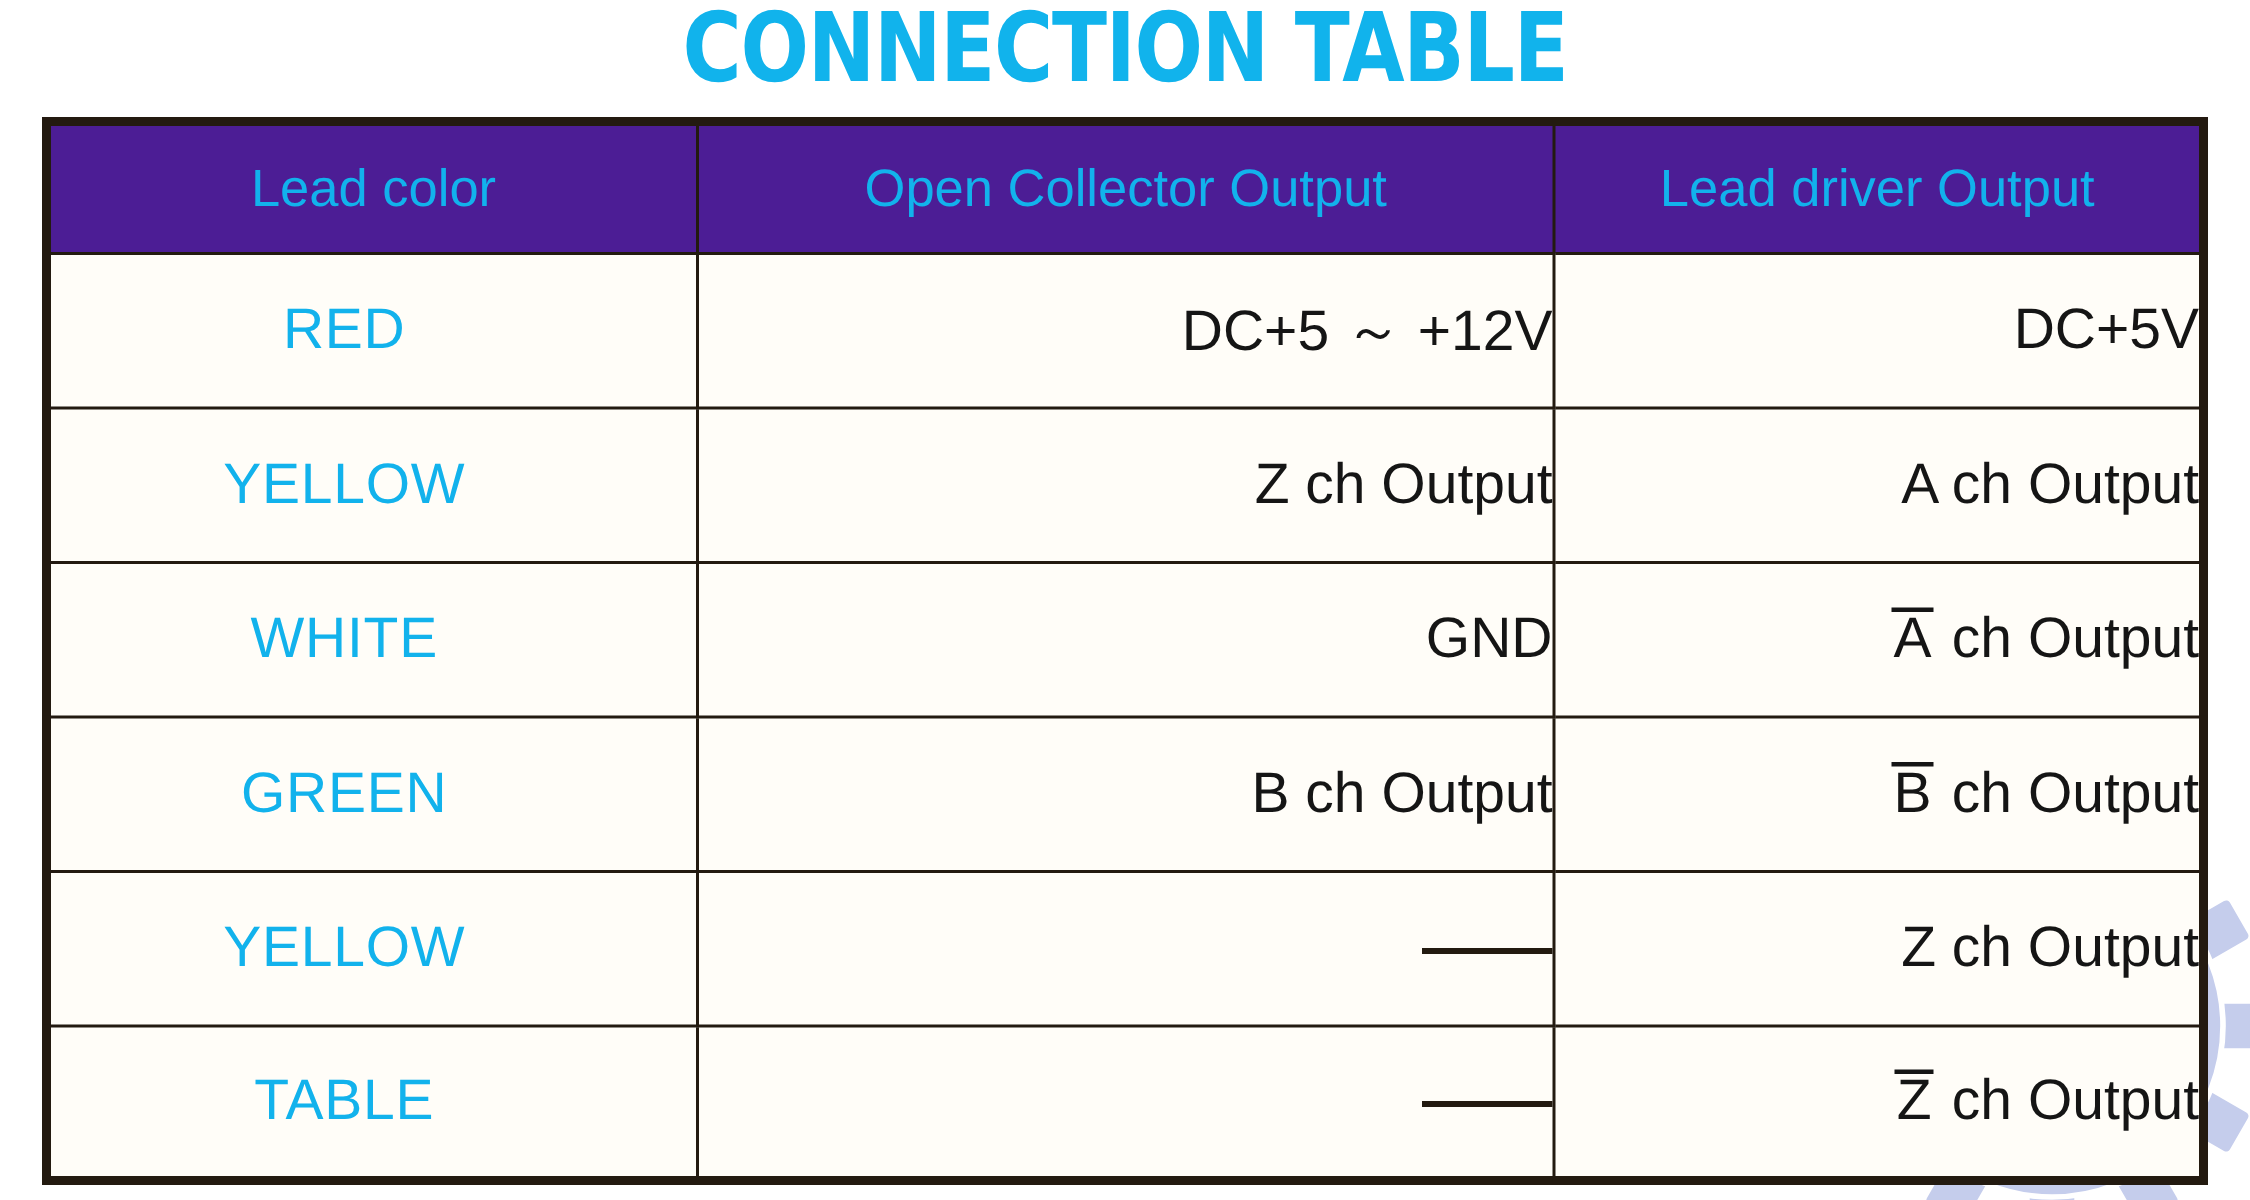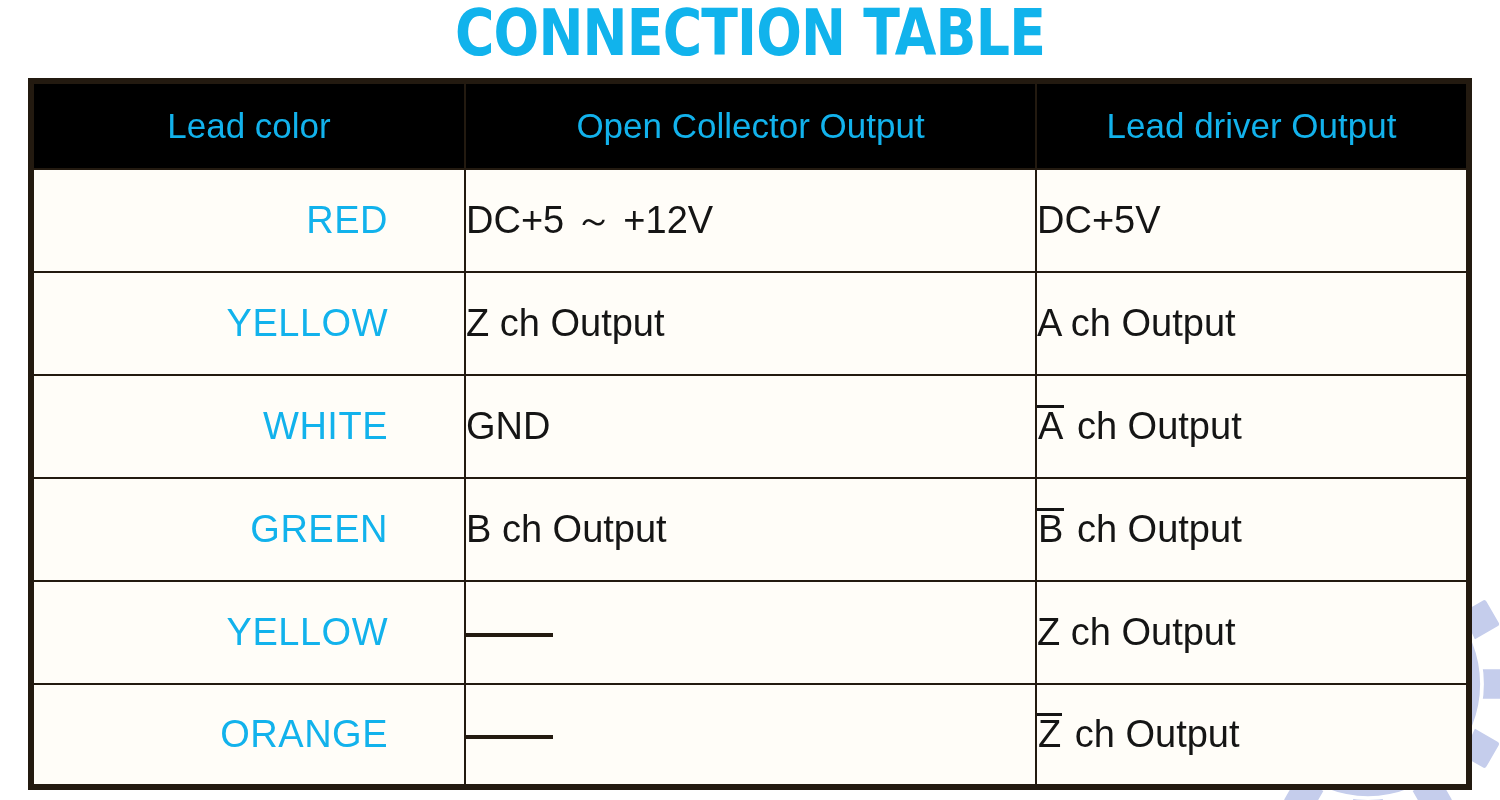"Lead color" thead th { background: #000000 -> #4c1d95 }
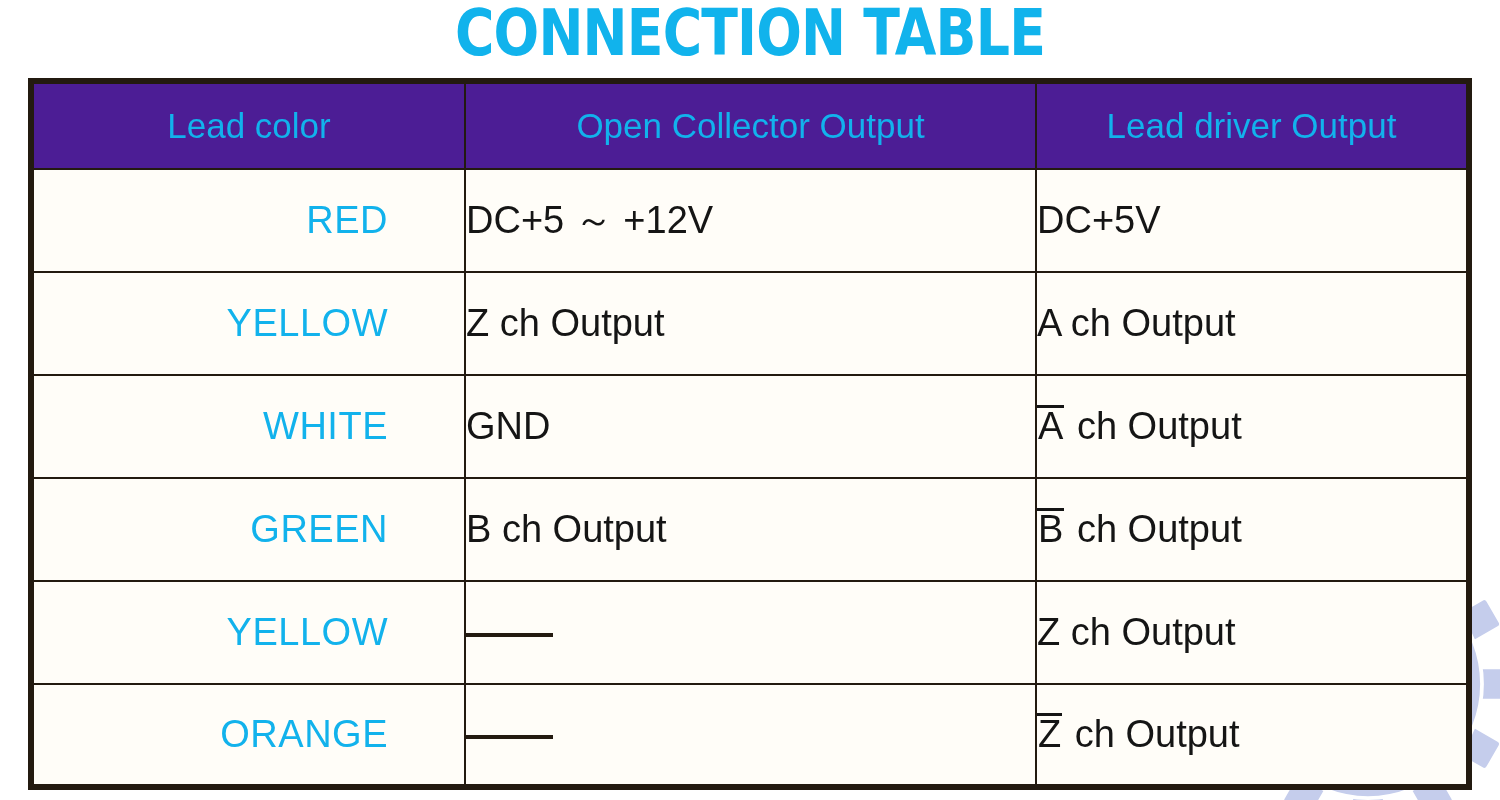"RED" tbody td.lead-cell { padding-right: 76px -> 39px; text-align: right -> center }
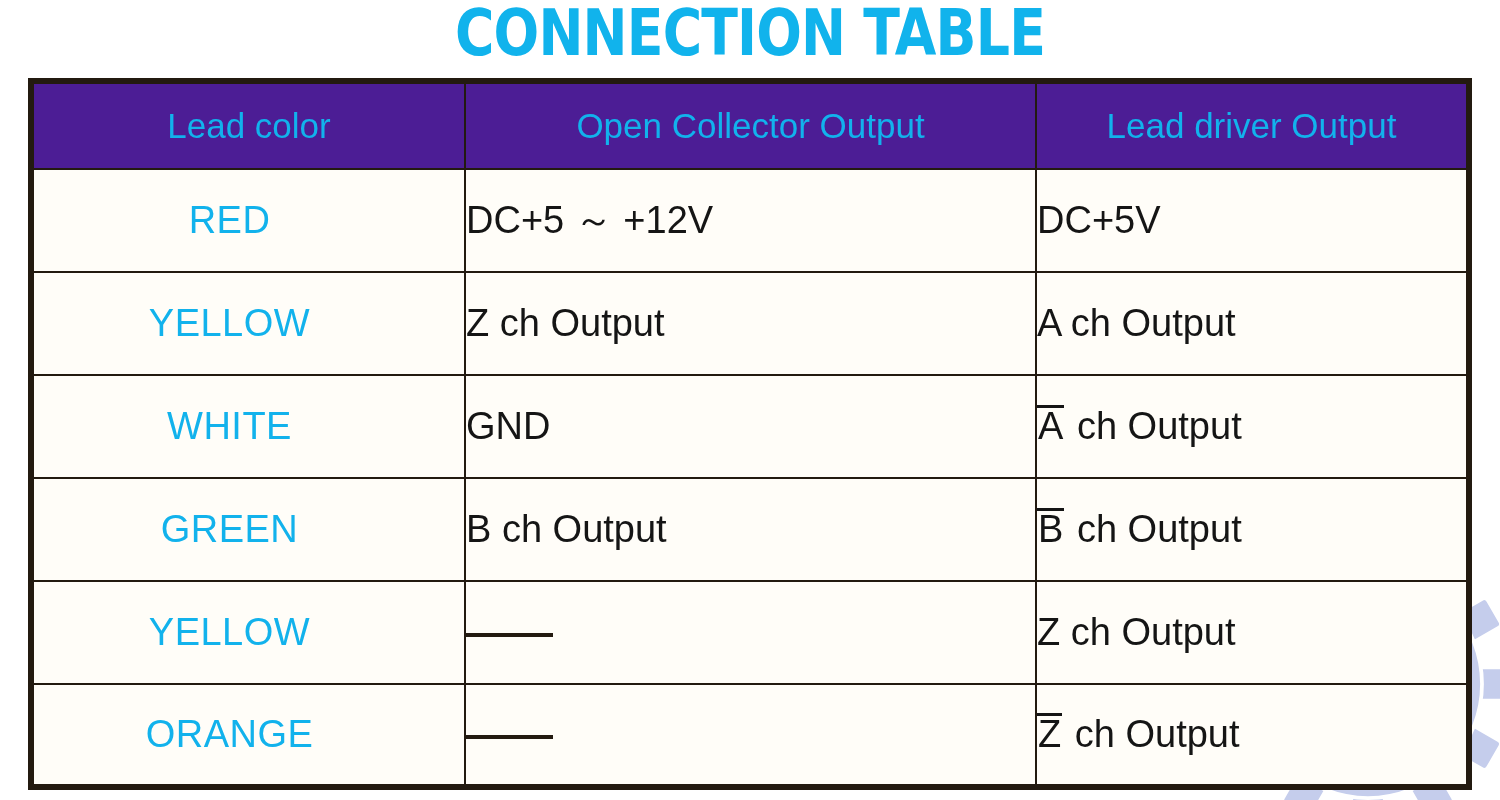"DC+5 ～ +12V" tbody td { text-align: left -> right }
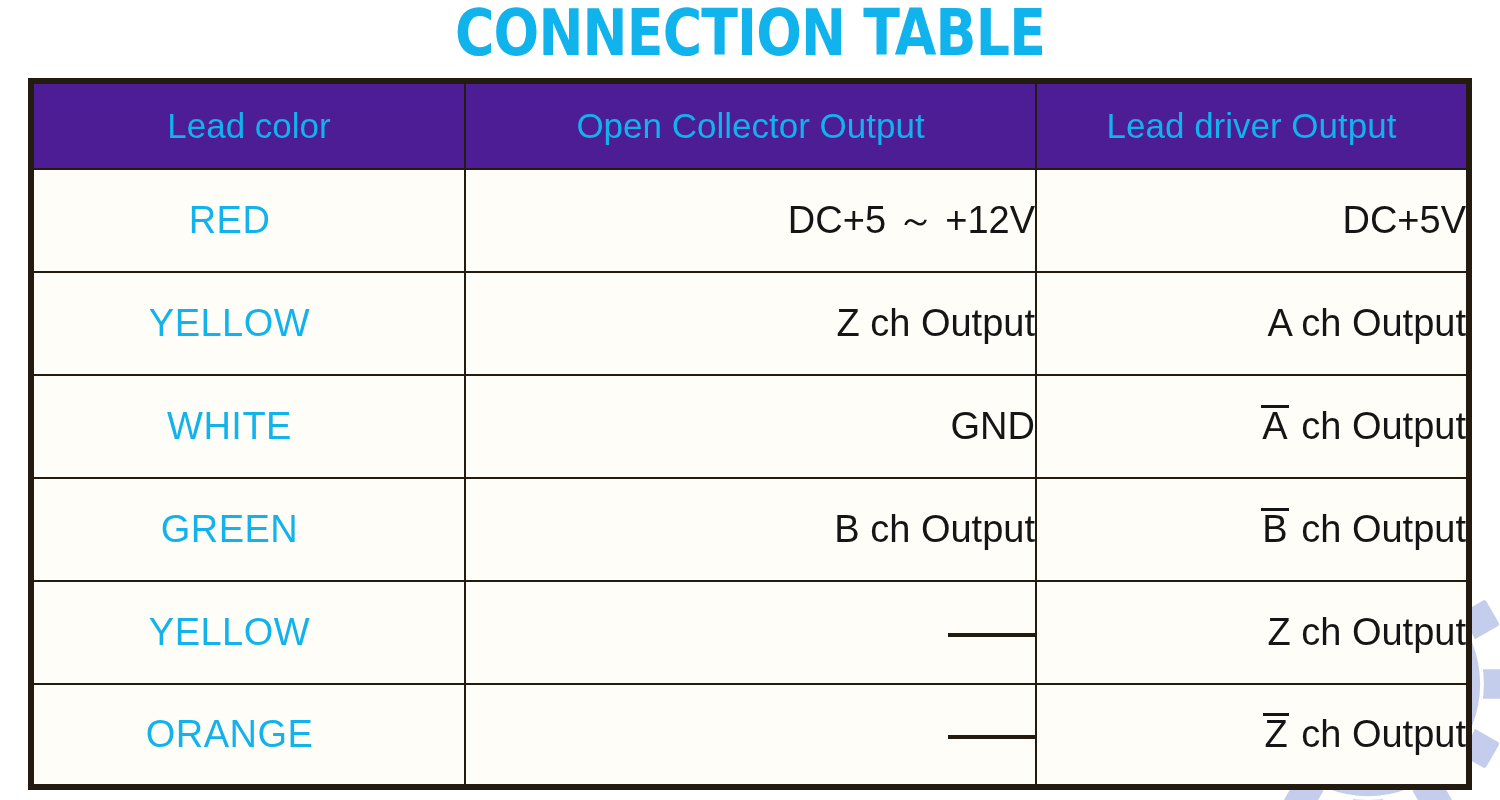"ORANGE" td.lead-cell { text: ORANGE -> TABLE }
